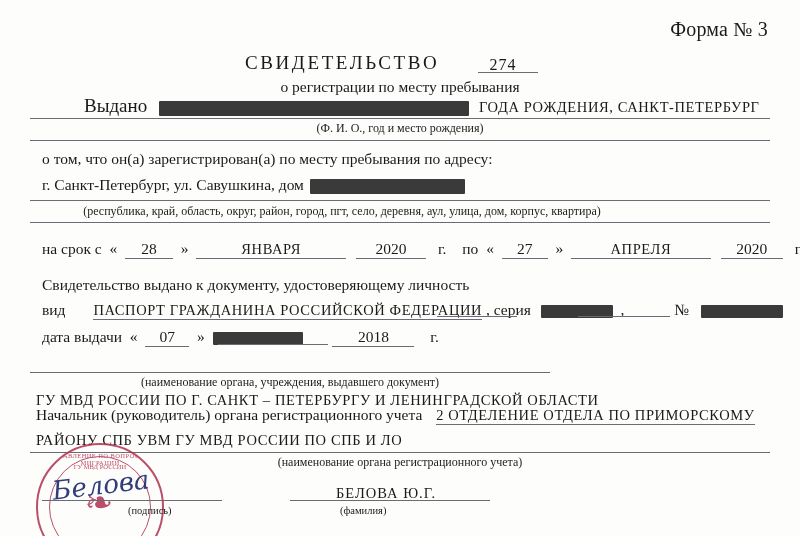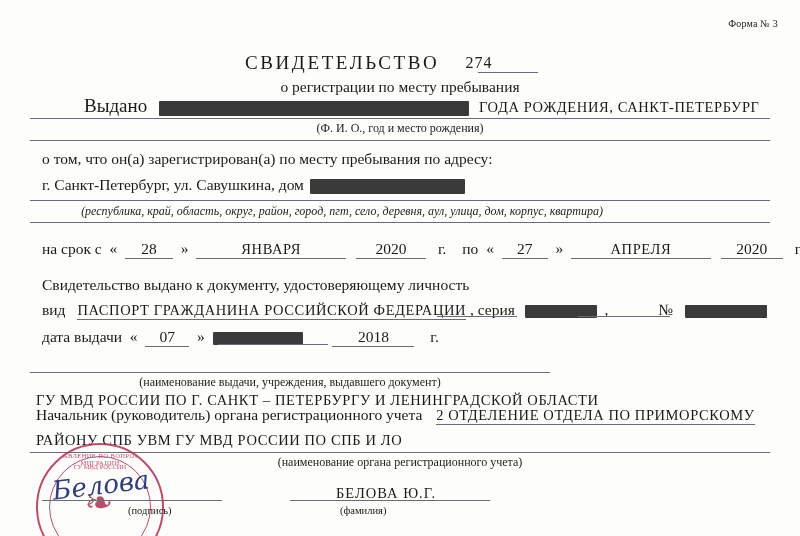"Форма № 3" .form-no { font-size: 10px -> 20px; right: 22px -> 32px }
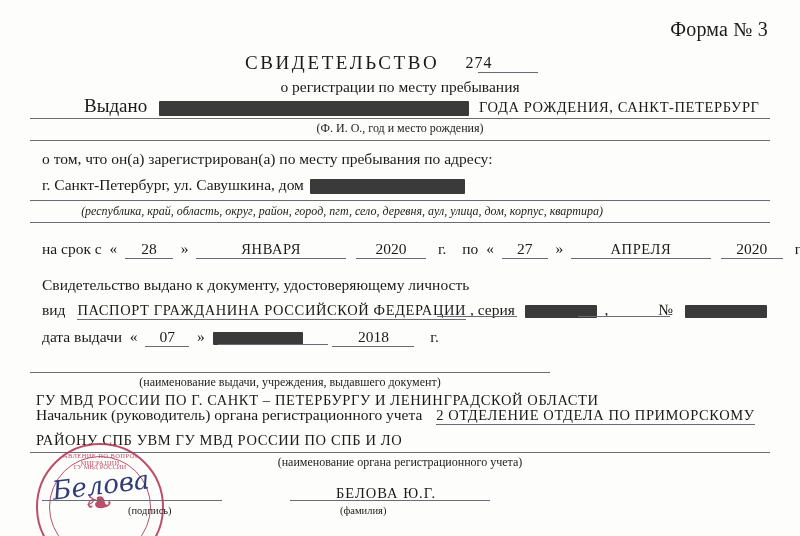"СВИДЕТЕЛЬСТВО" .title-wrap { align-items: center -> flex-end; gap: 26px -> 50px }
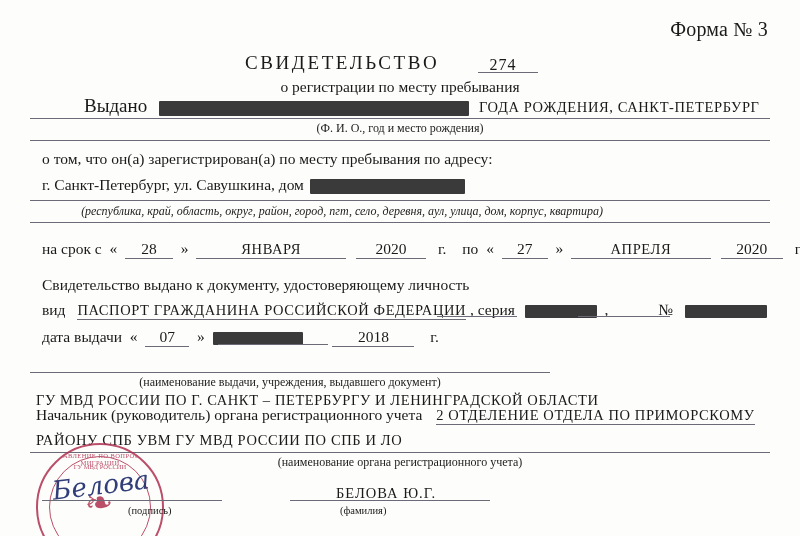"(республика, край, область, округ," div.hint { font-style: italic -> none }
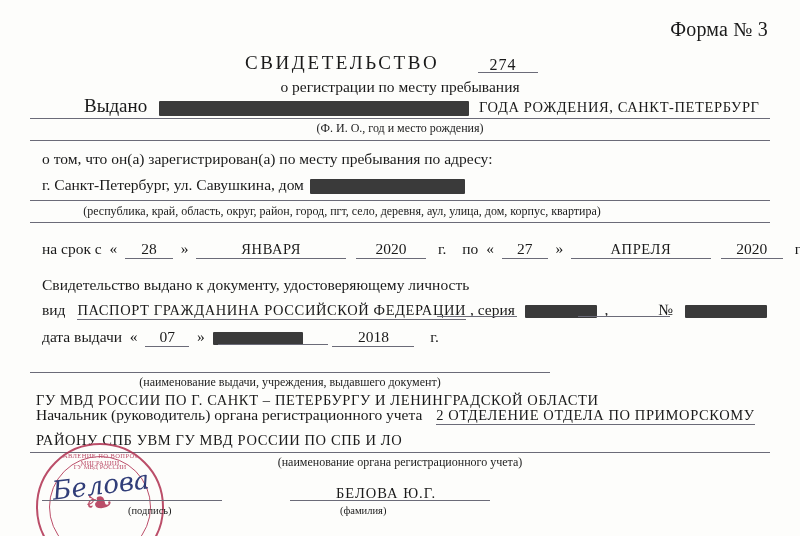"ПАСПОРТ ГРАЖДАНИНА РОССИЙСКОЙ ФЕДЕРАЦИИ" span.underline-txt { margin-left: 8px -> 24px }
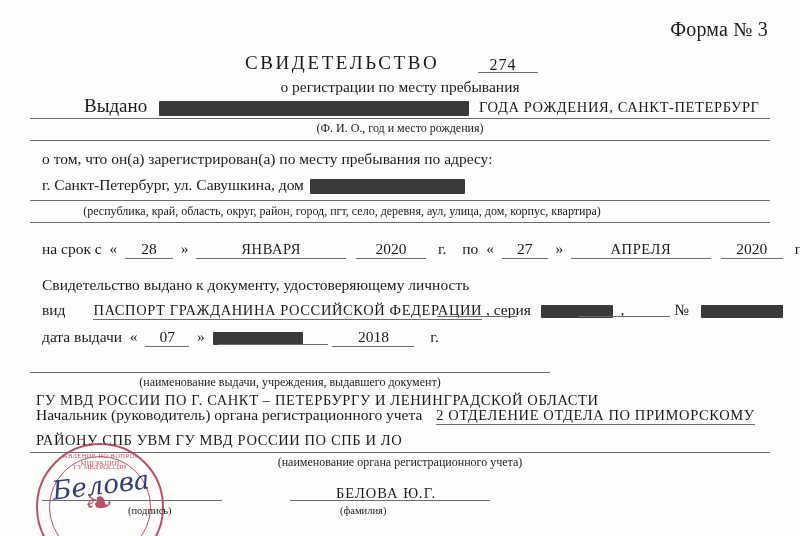"(наименование выдачи, учреждения," div.hint { text: выдачи -> органа }
